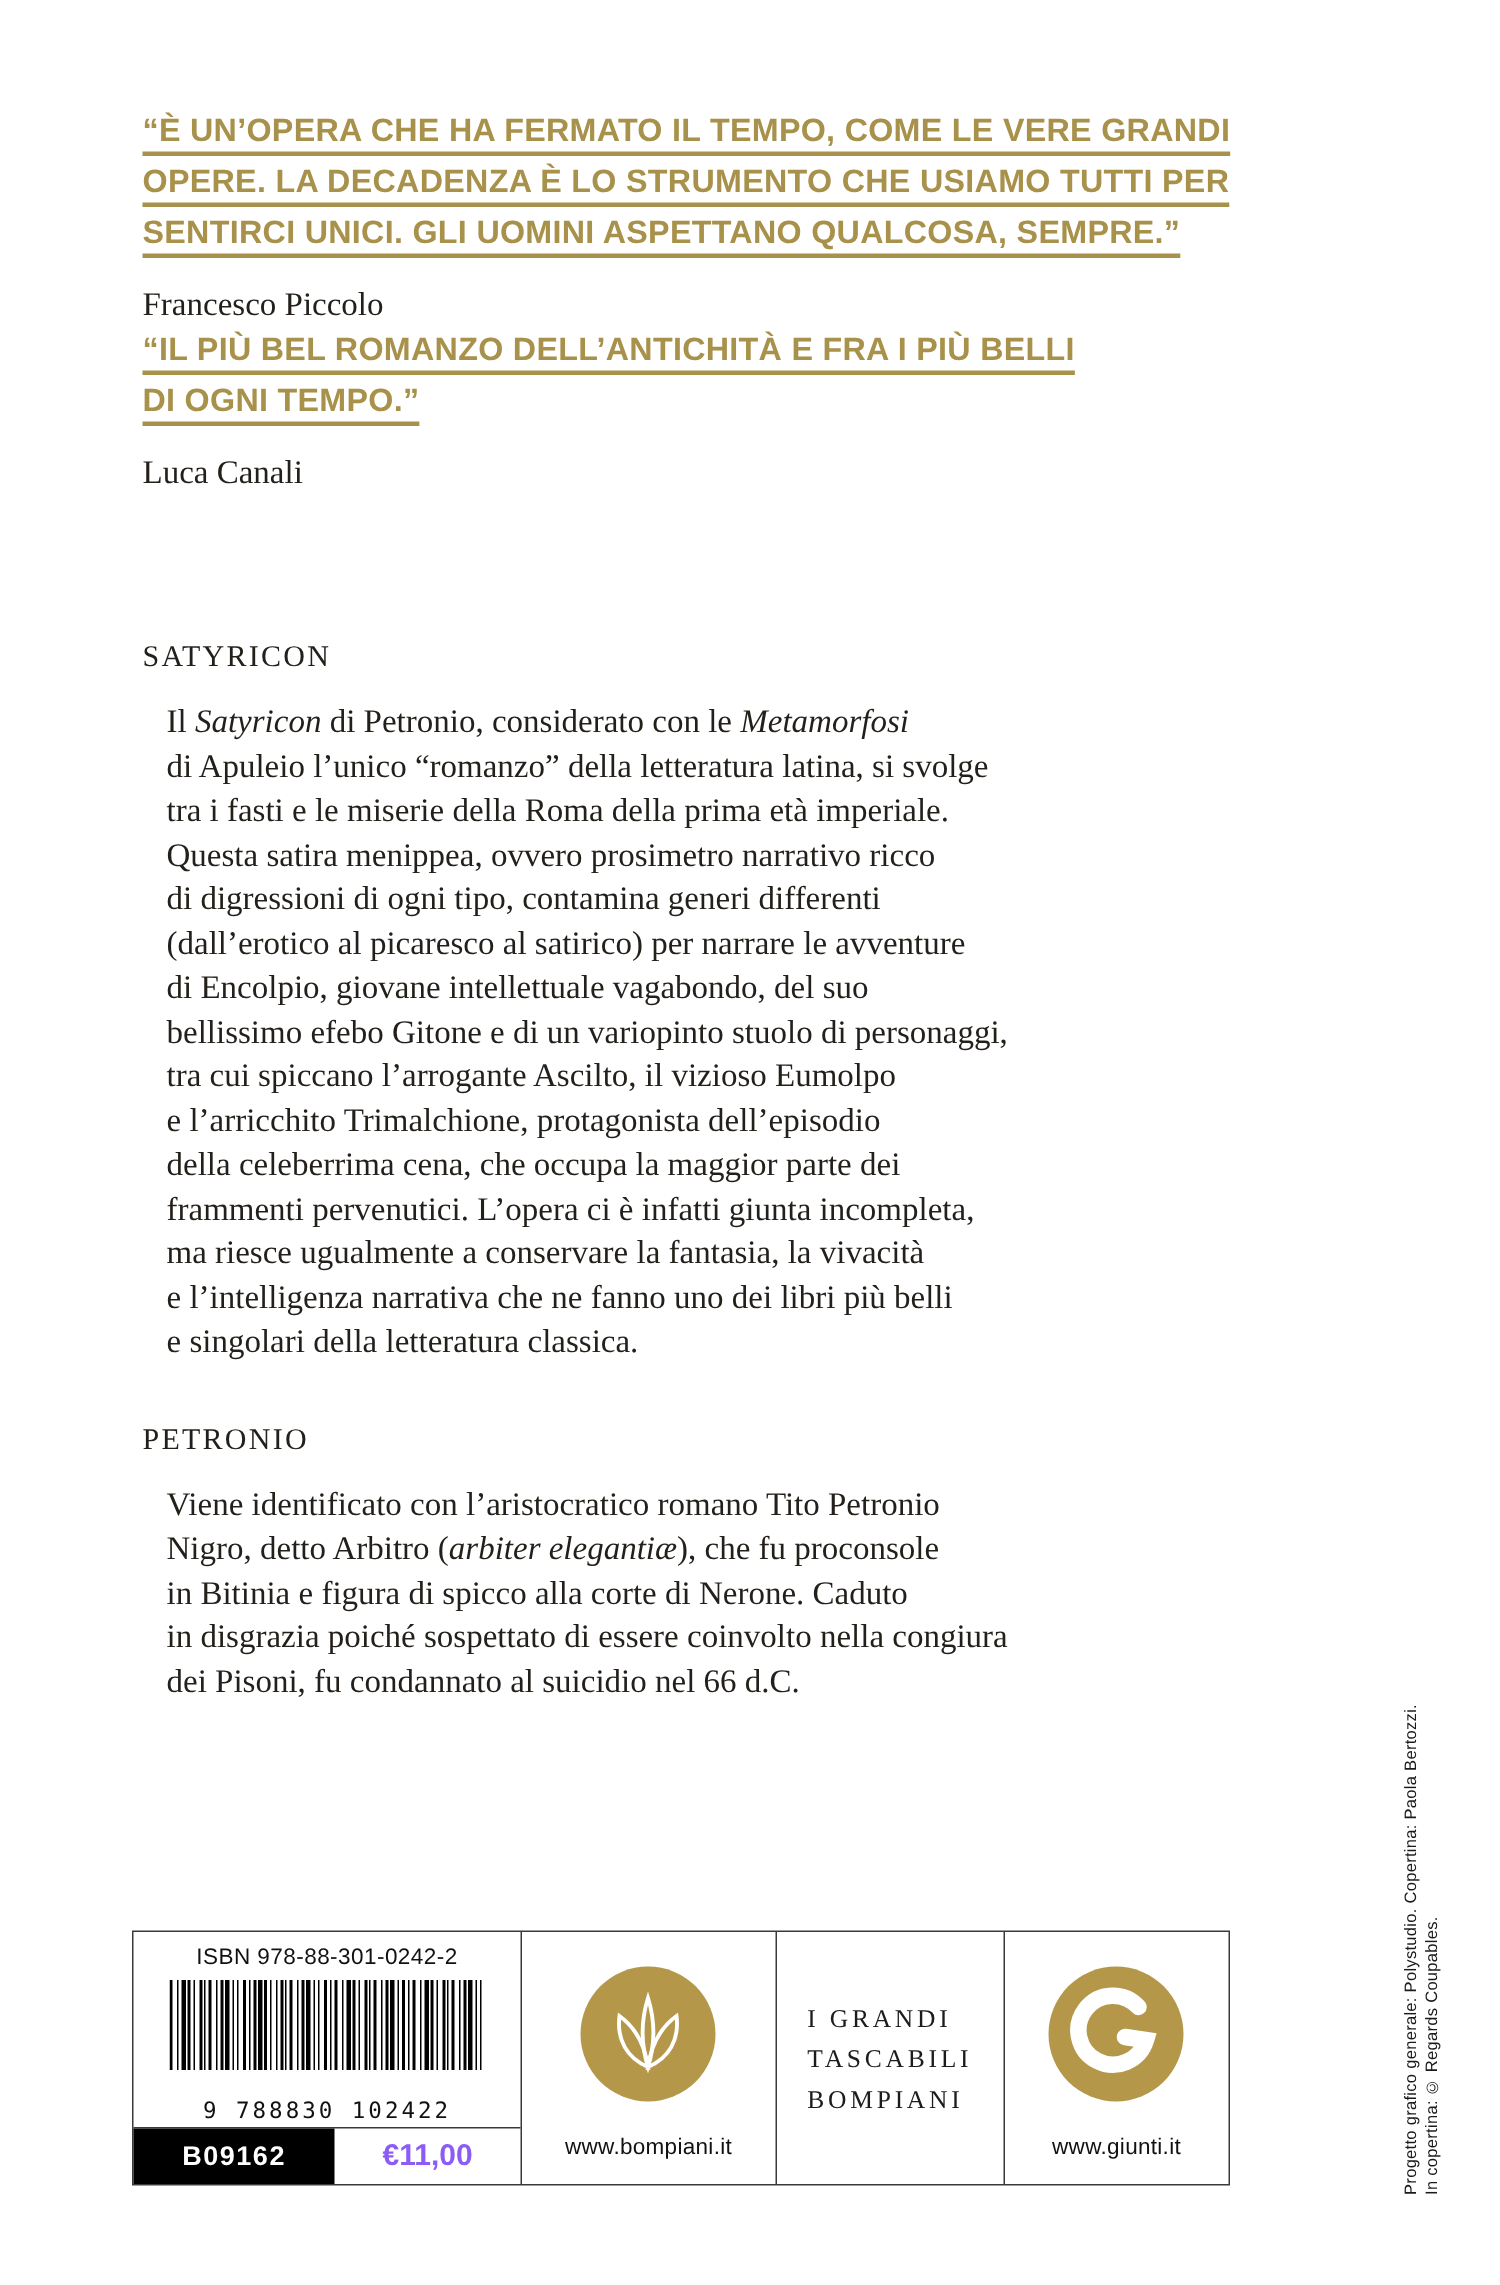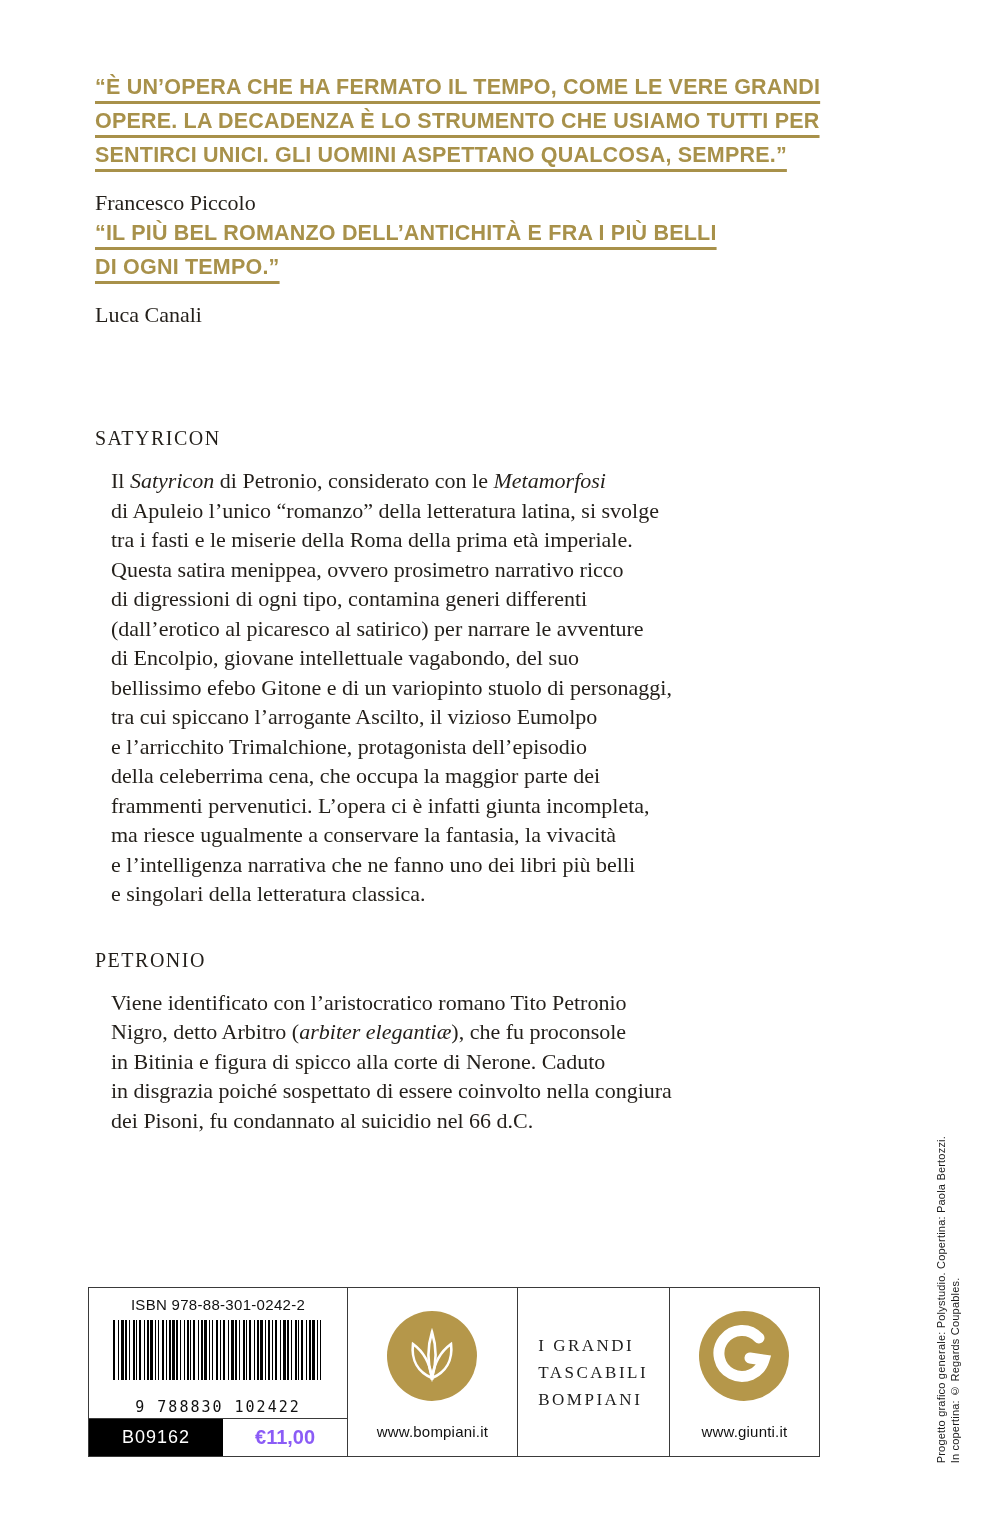"B09162" .code-cell { font-weight: normal -> bold }
